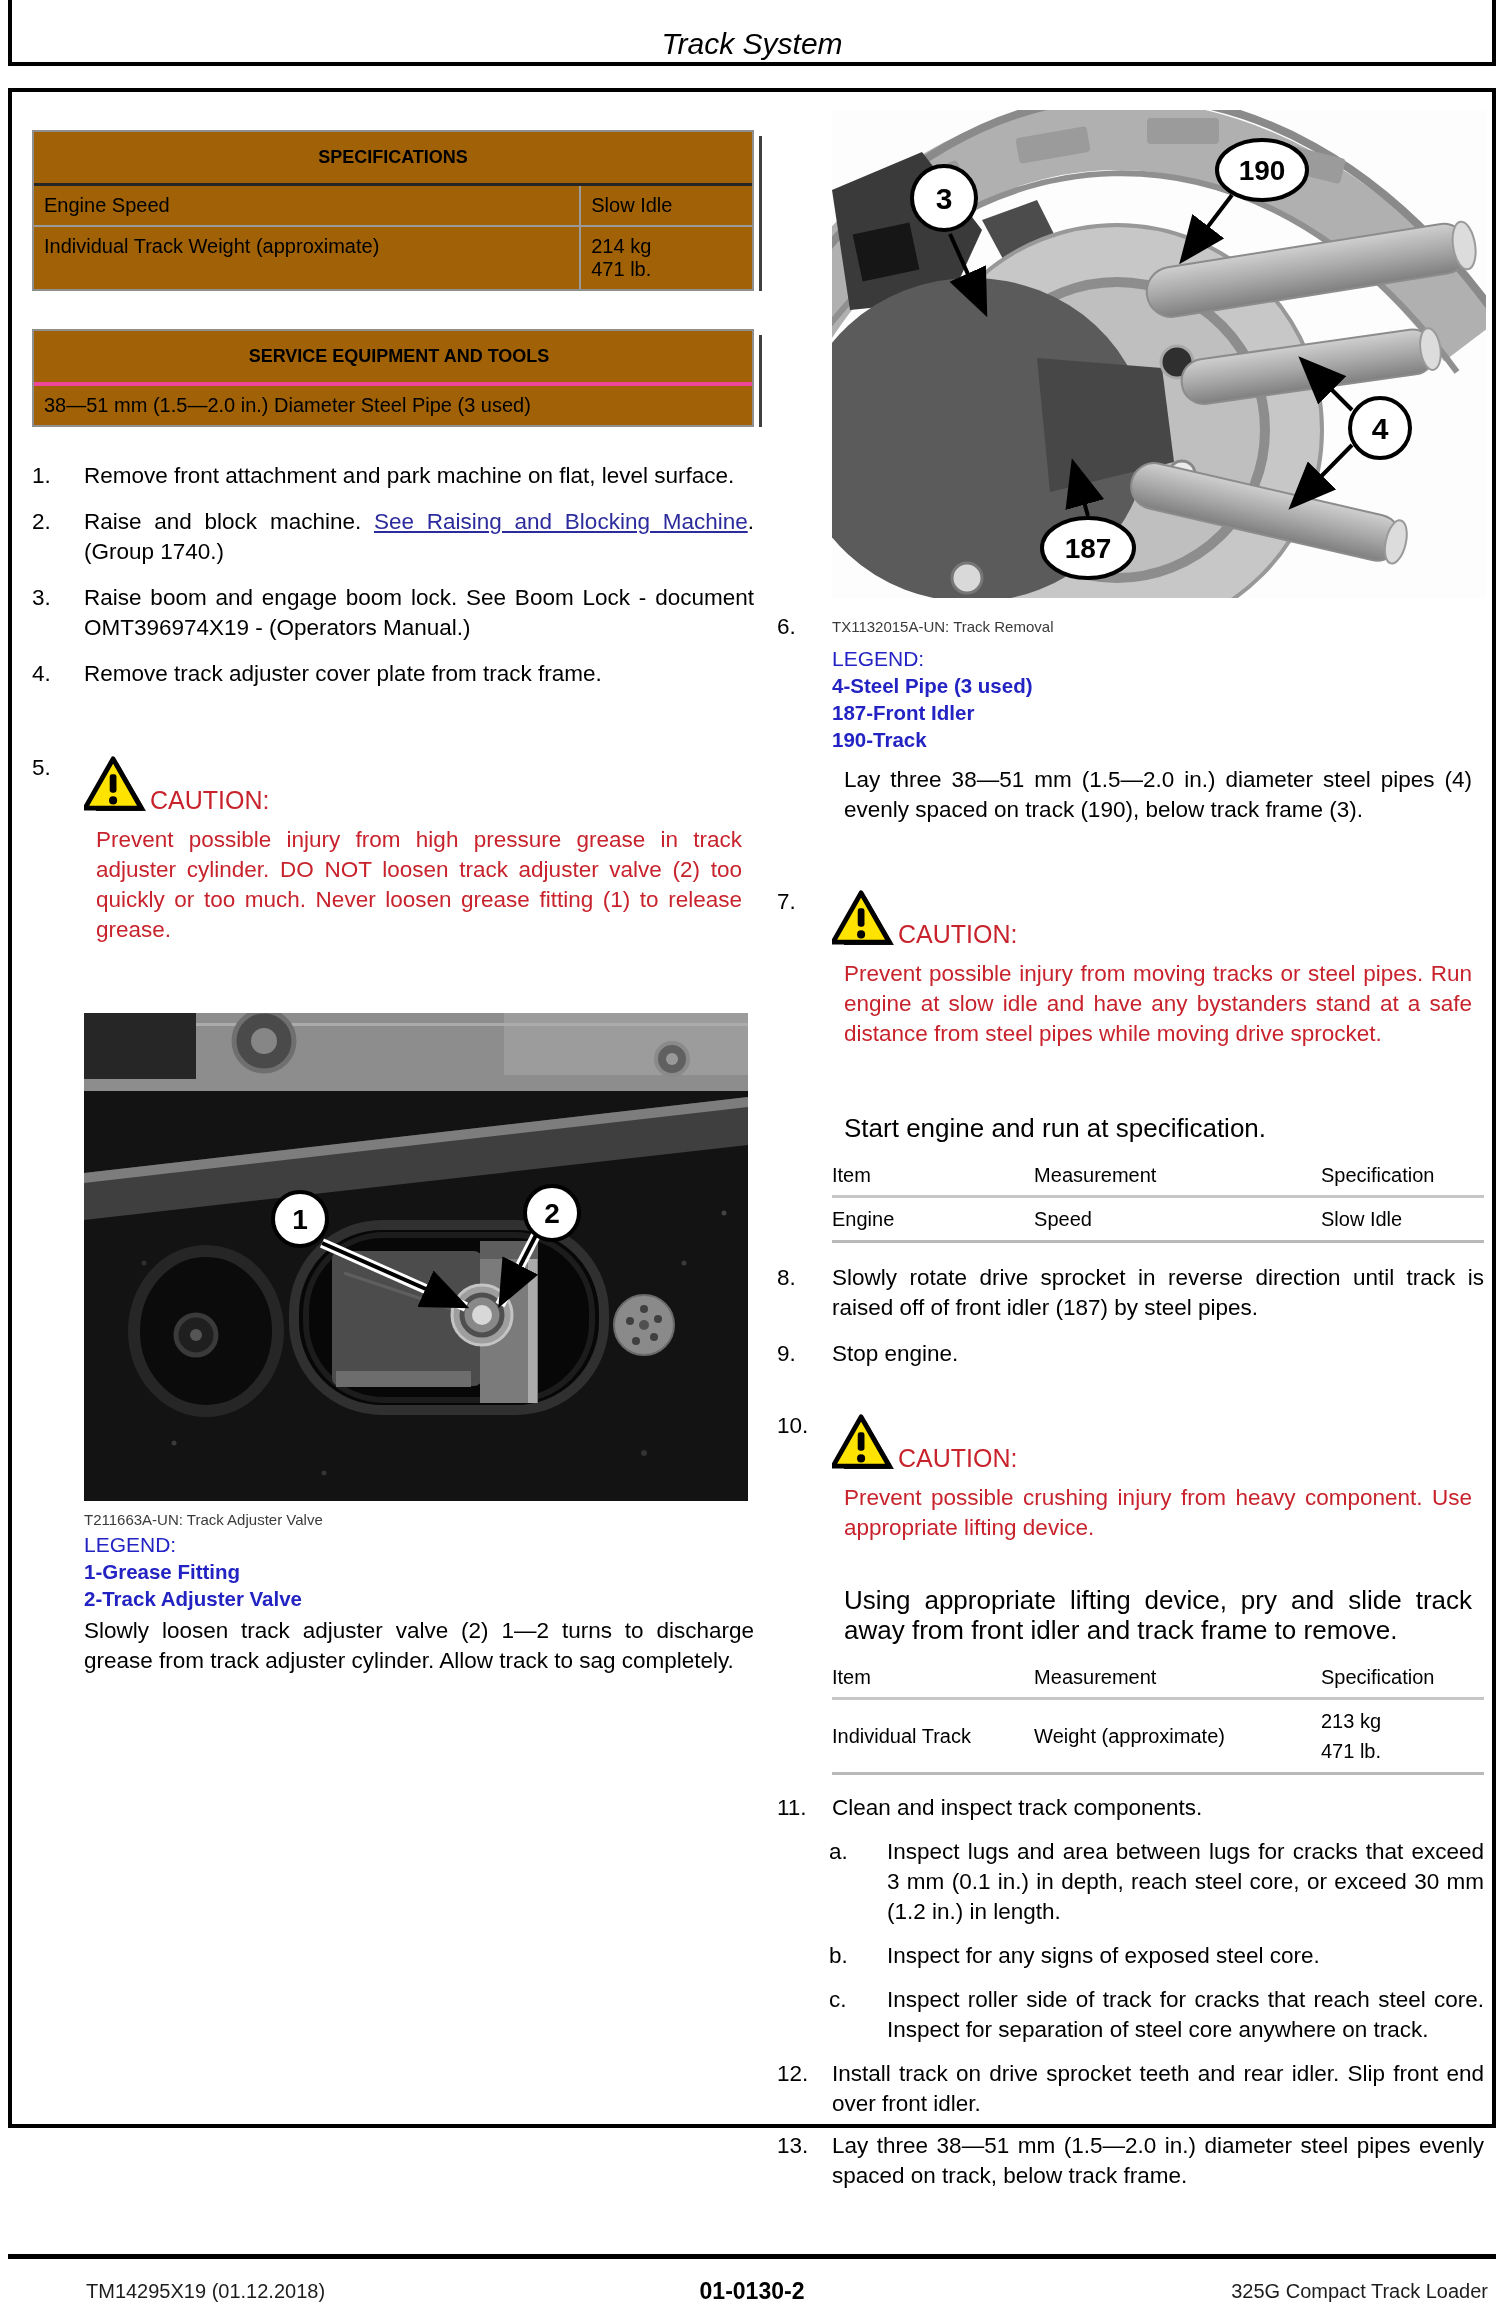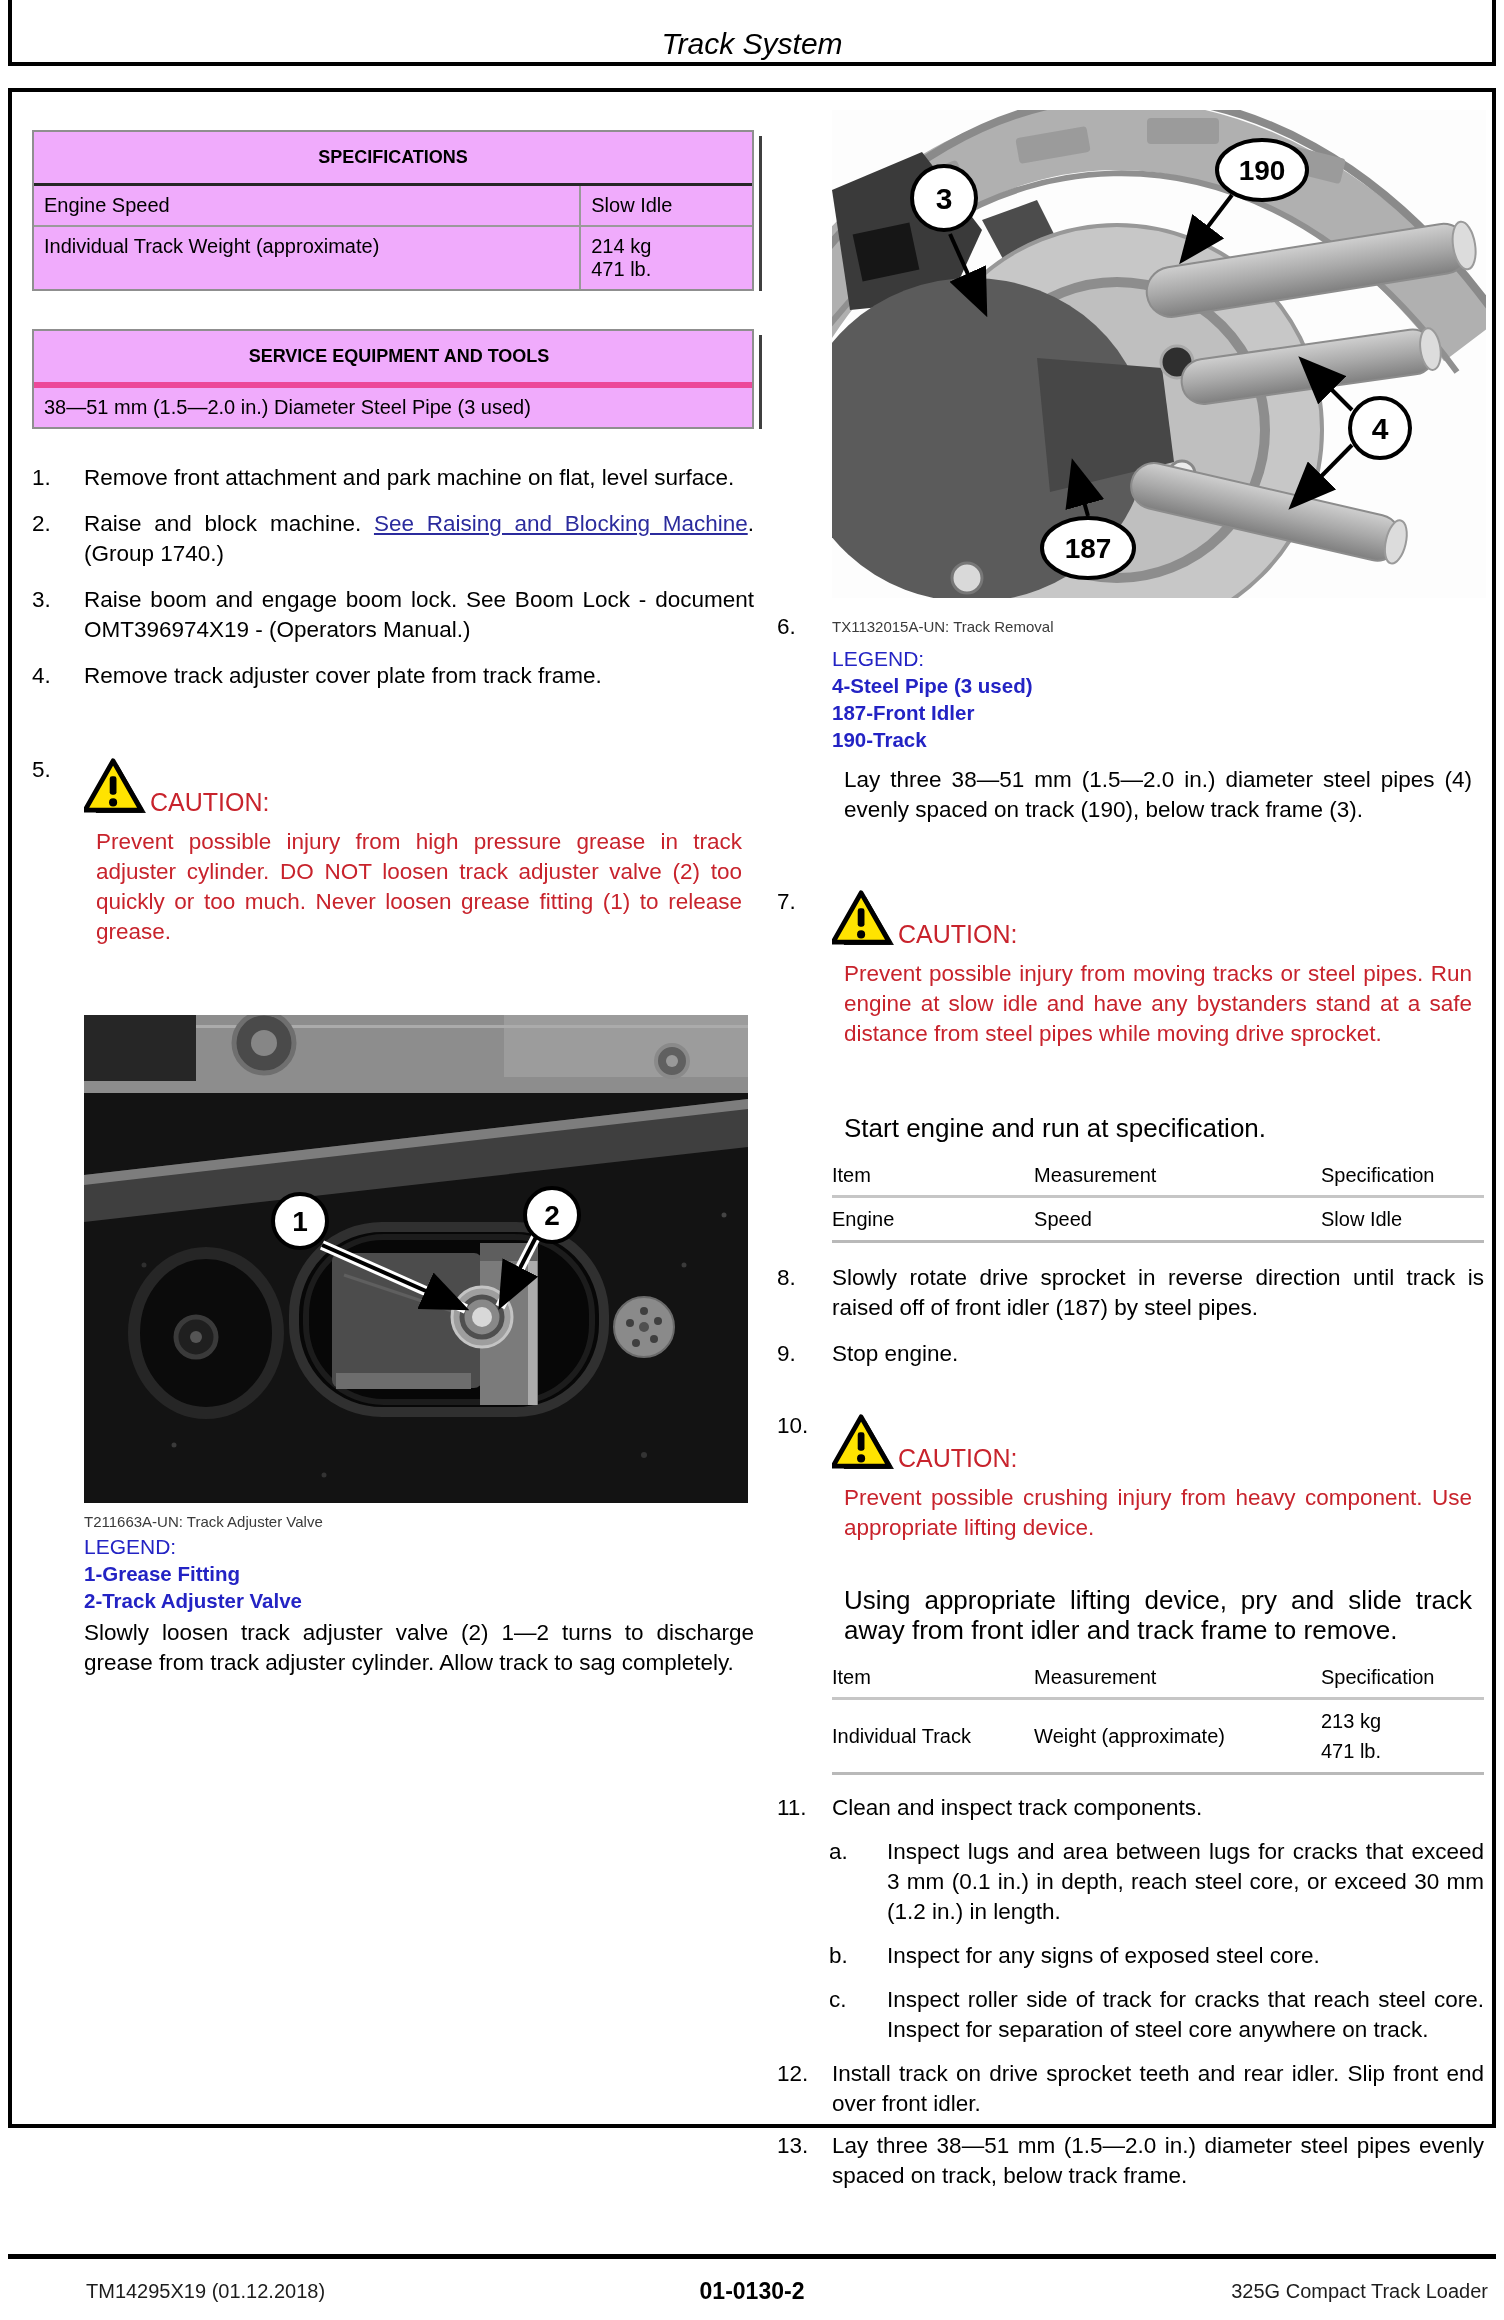"SPECIFICATIONS" .boxtbl { background: #f0abfc -> #a16207 }
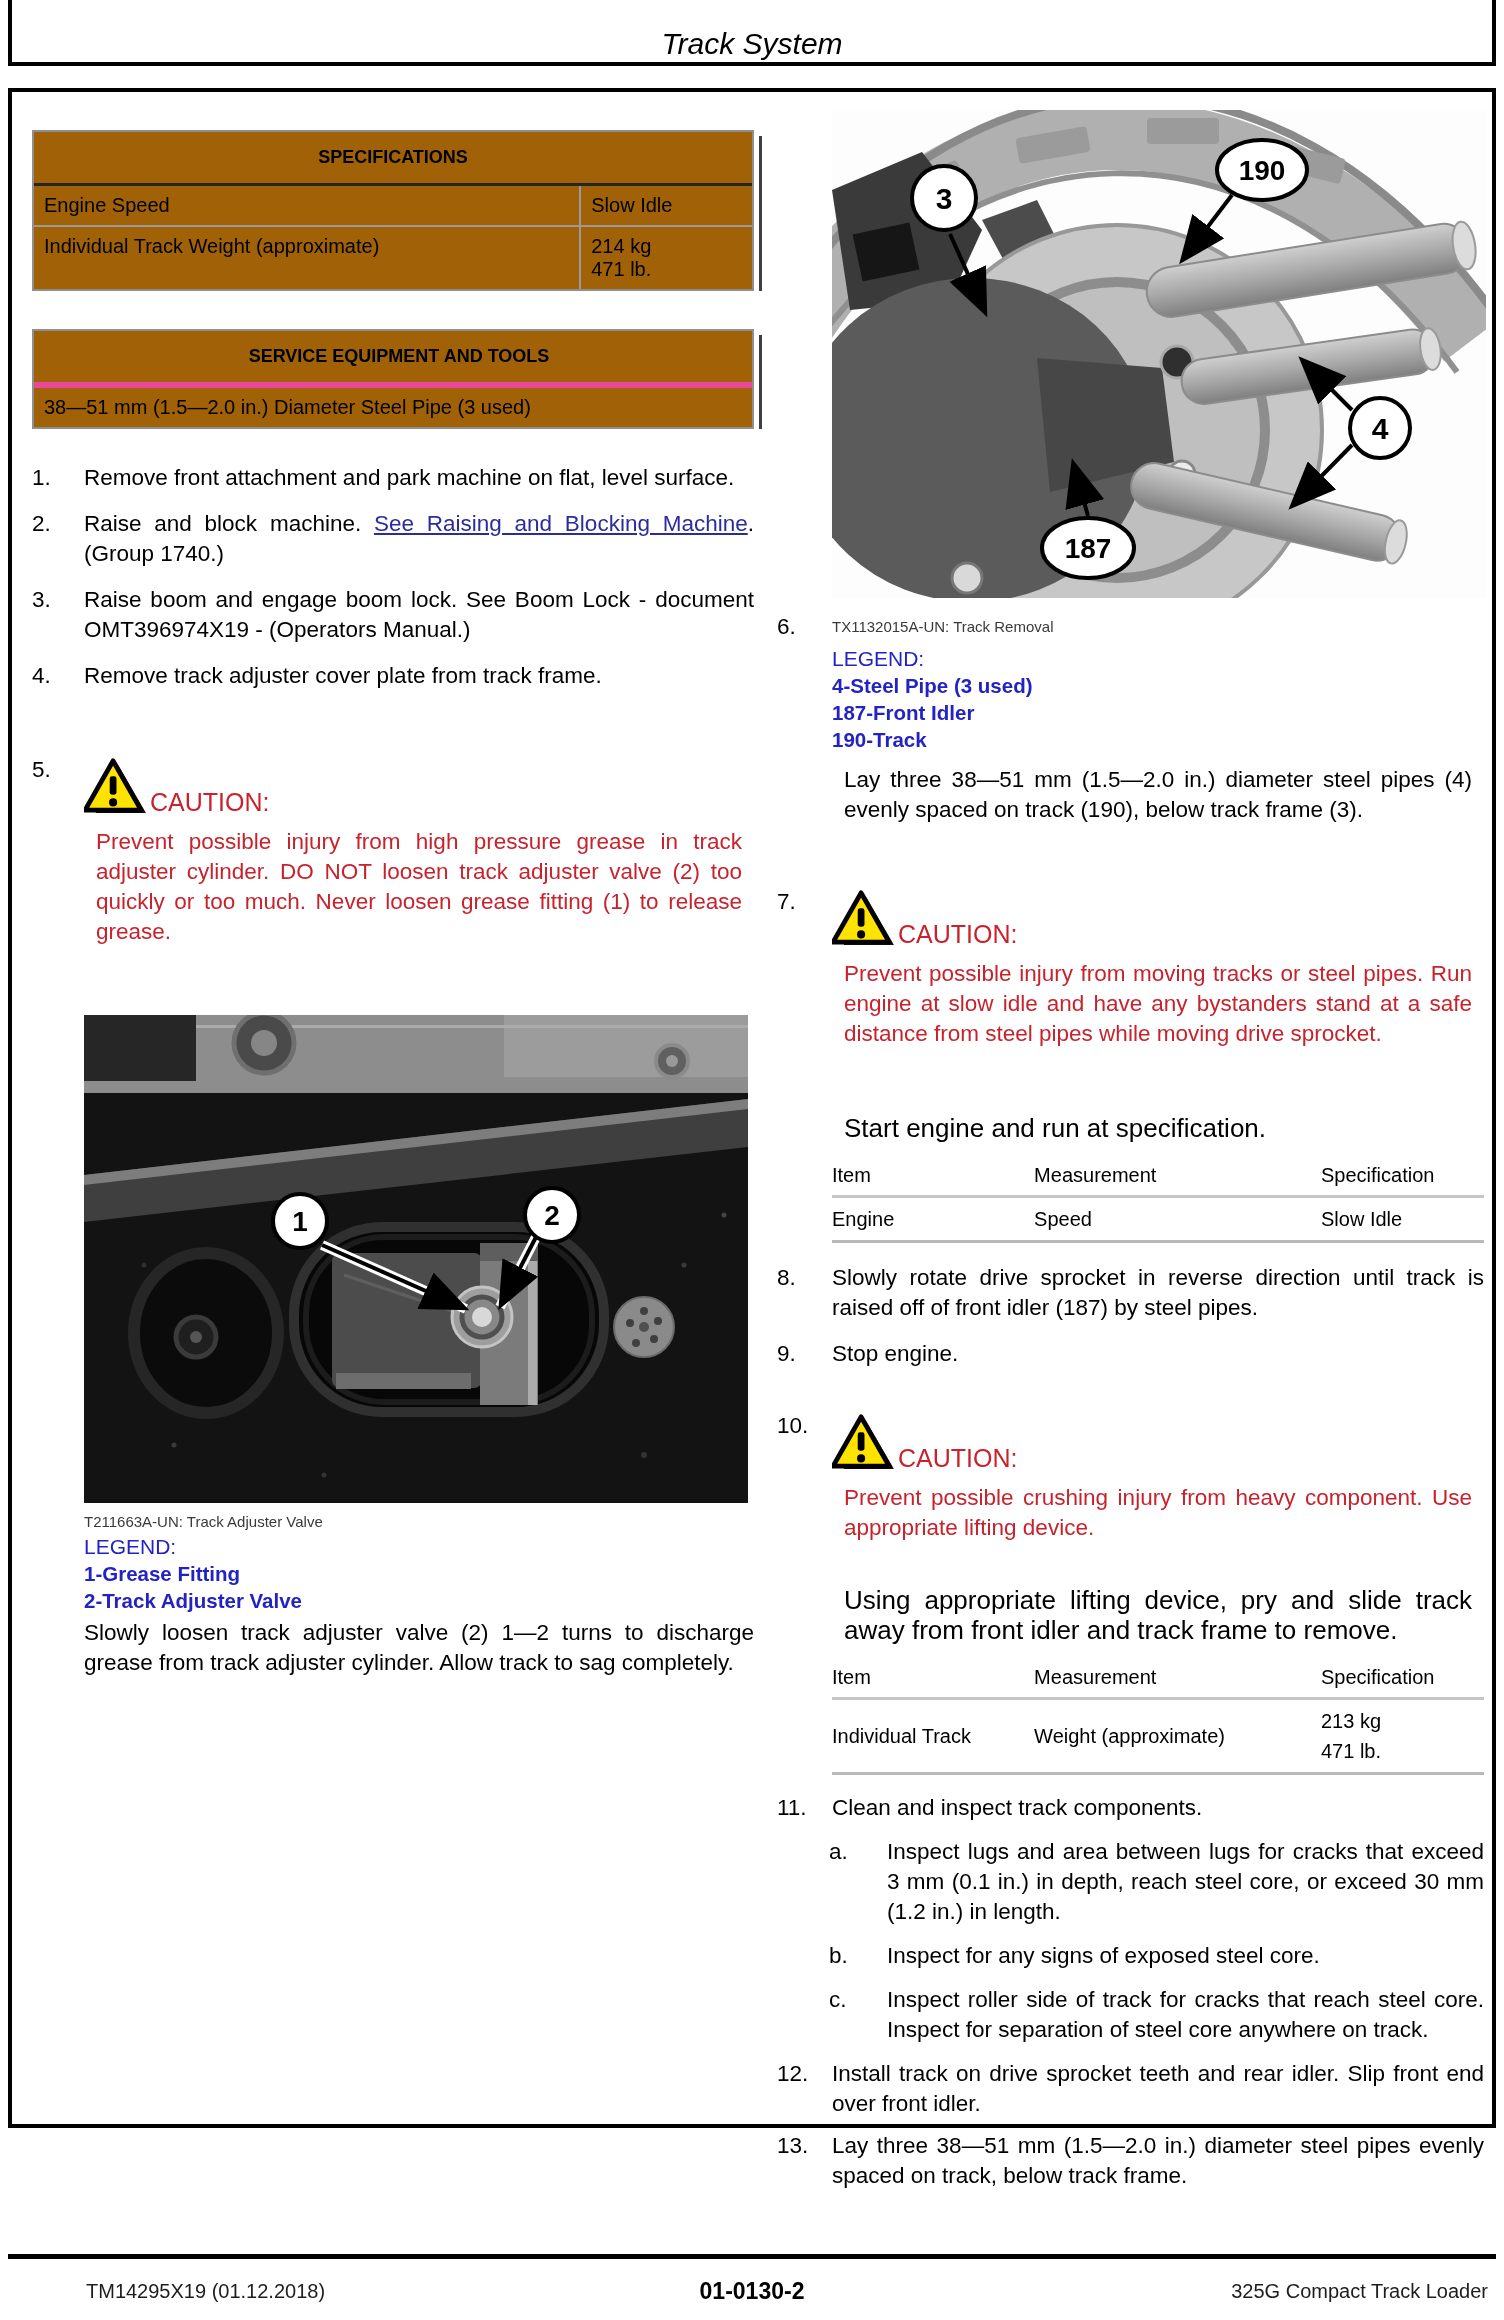"SERVICE EQUIPMENT AND TOOLS" .boxtbl.tools .boxtbl-title { border-bottom: 6px solid #ec4899 -> 4px solid #ec4899 }
